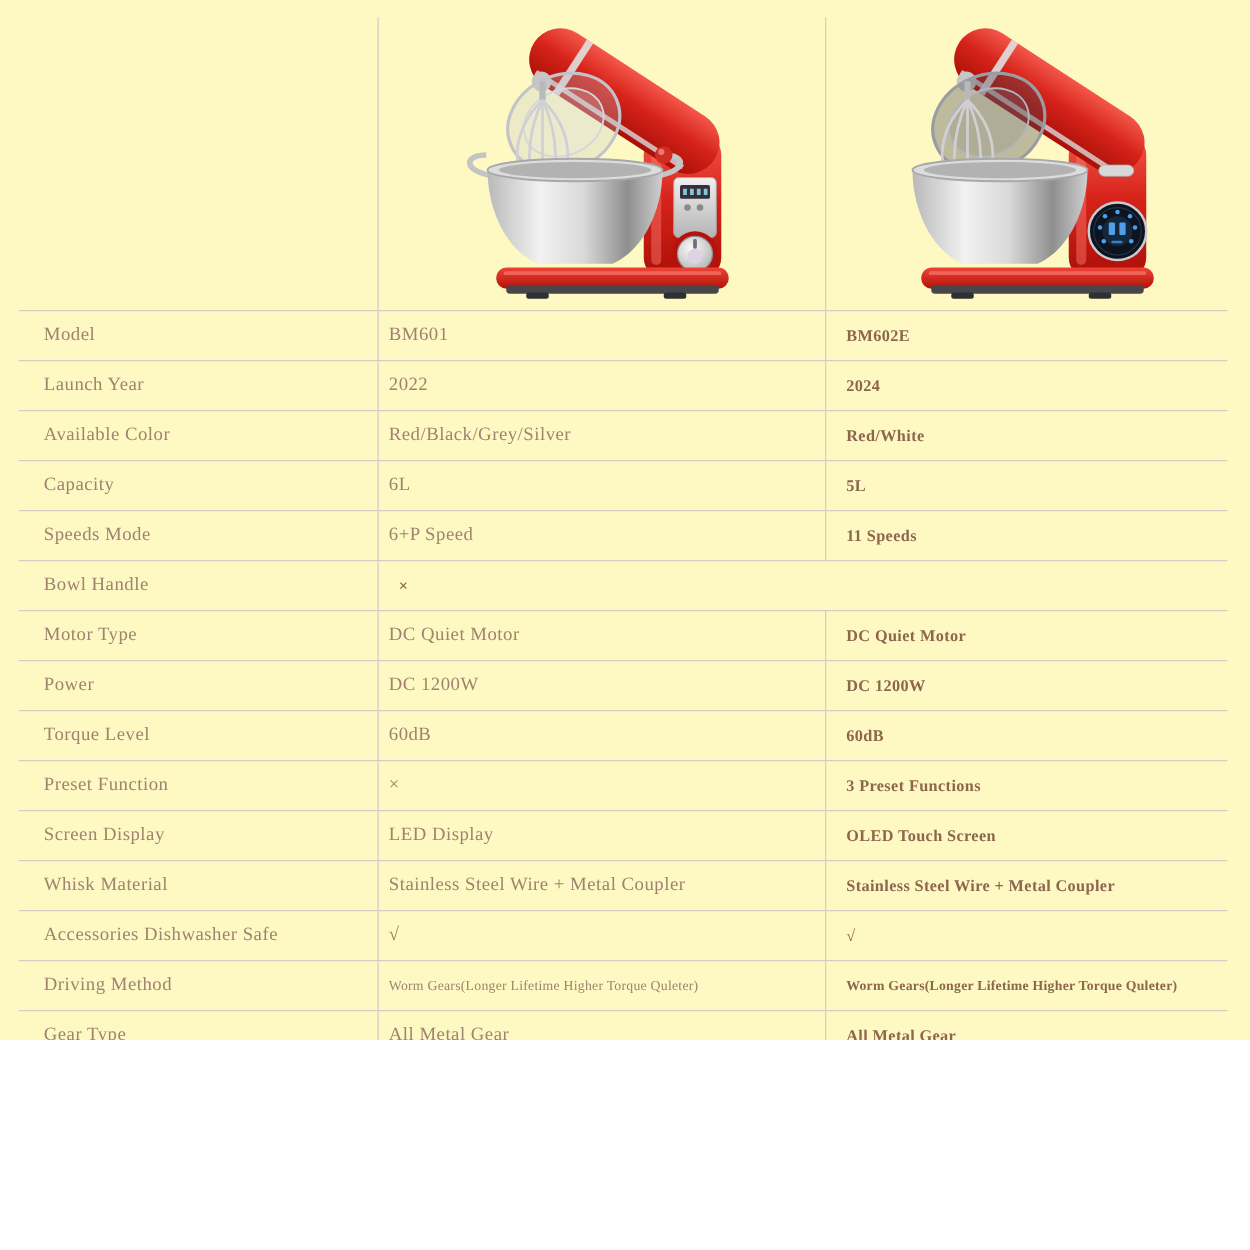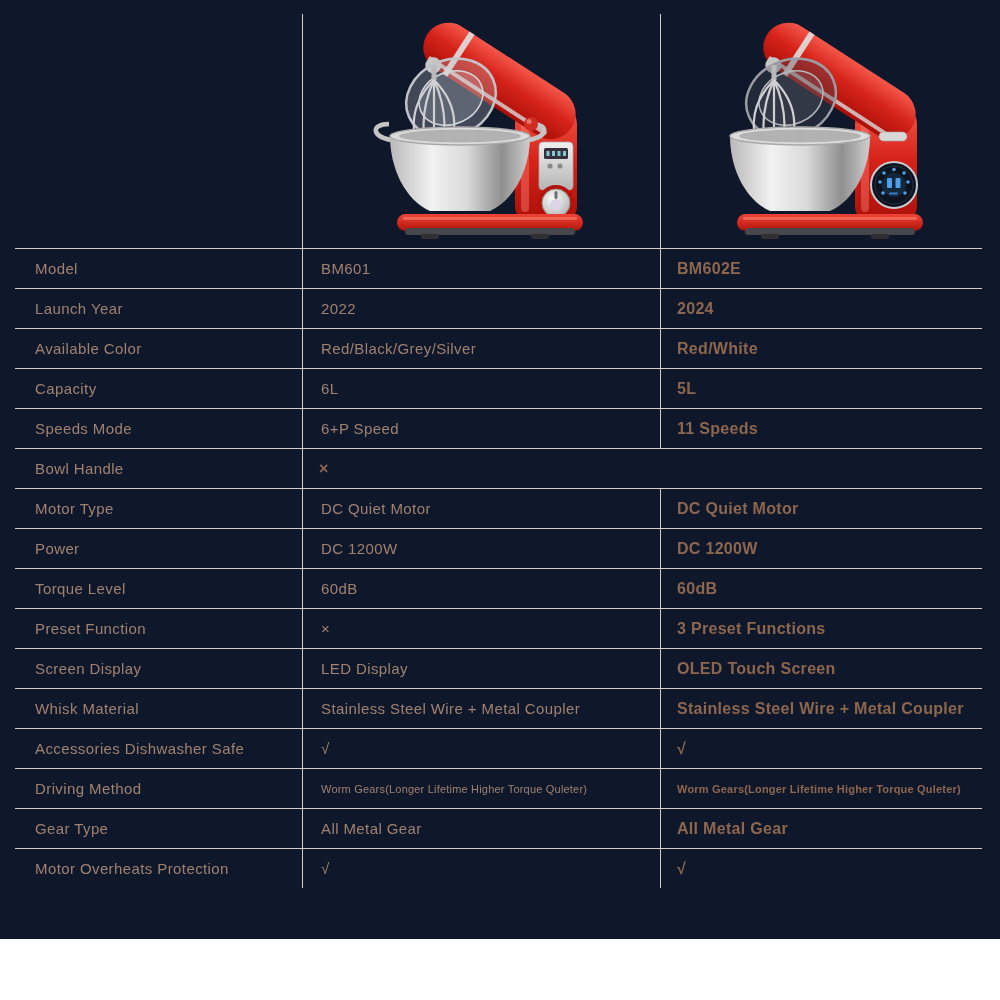"Model" .page { background: #0f172a -> #fef9c3; font-family: Liberation Sans, sans-serif -> Liberation Serif, serif; height: 939px -> 832px }
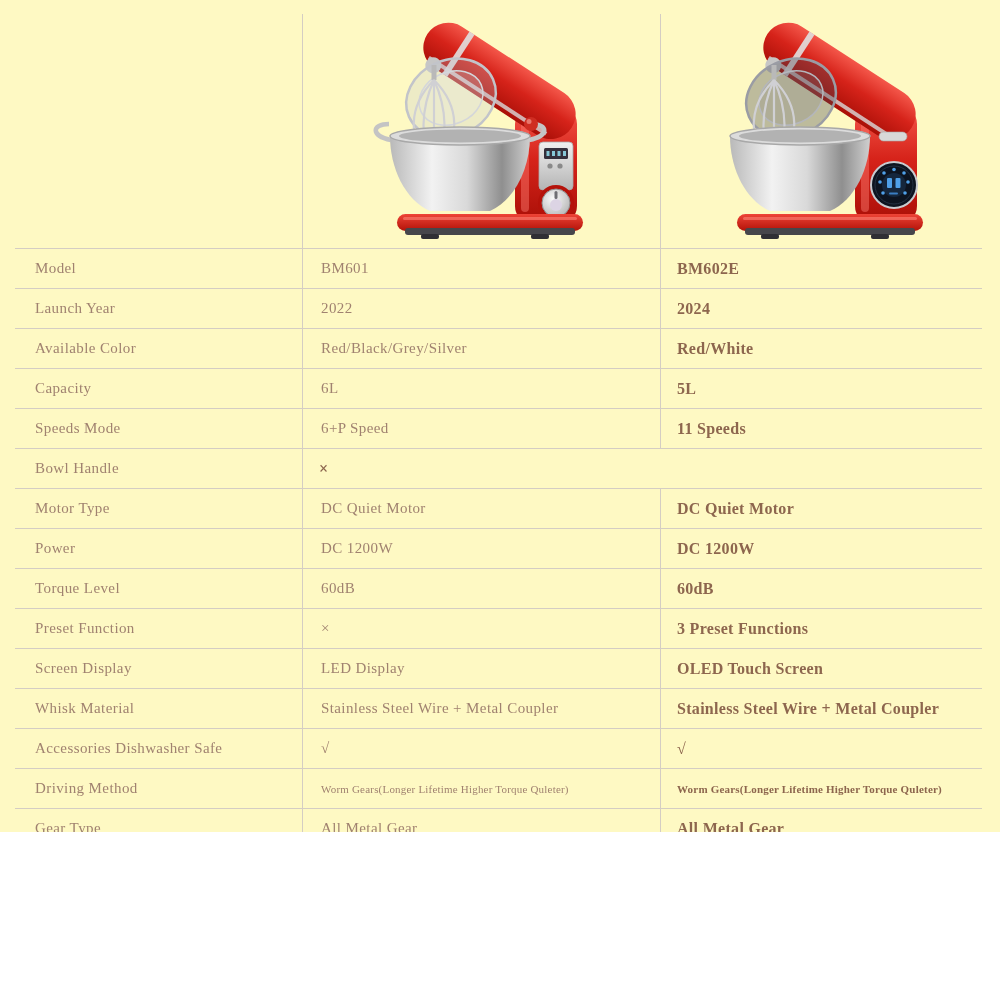"BM601" .spec-row .c2 { padding-left: 18px -> 8px }
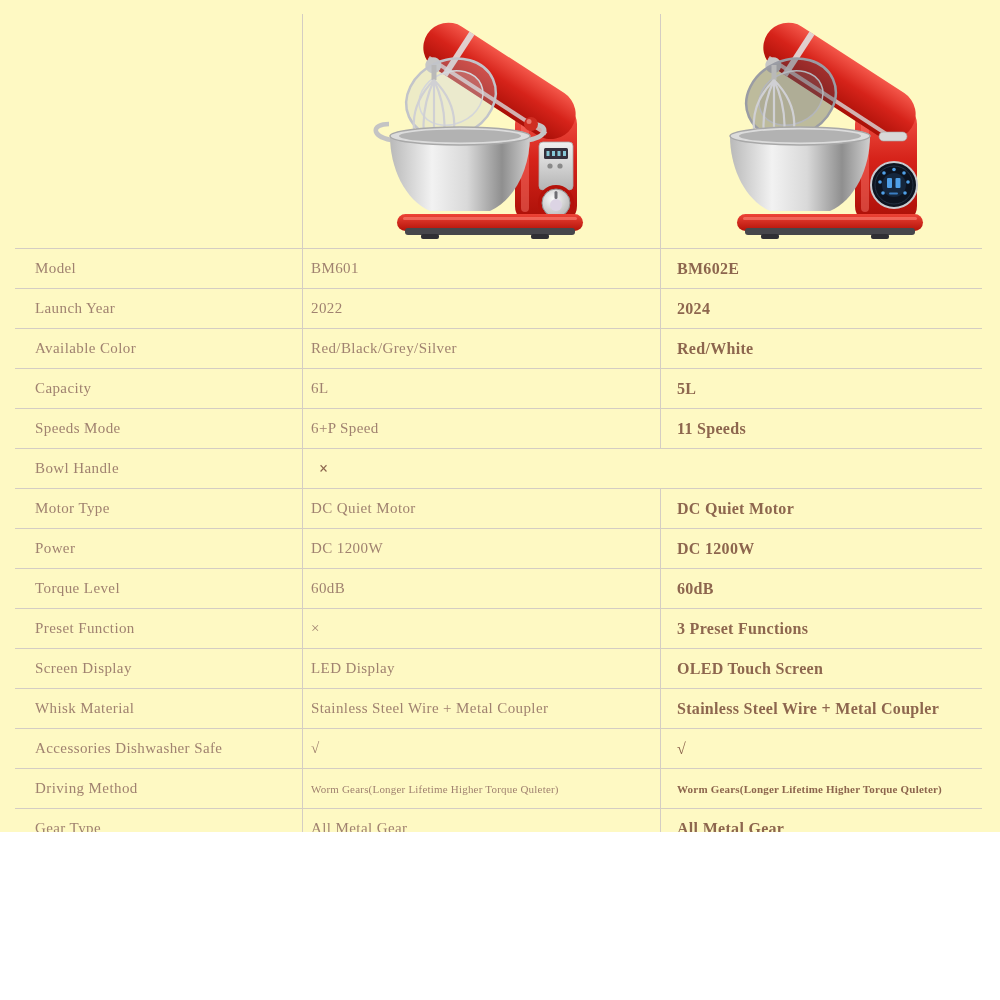"BM602E" .spec-row .c3 { font-size: 16px -> 13px }
